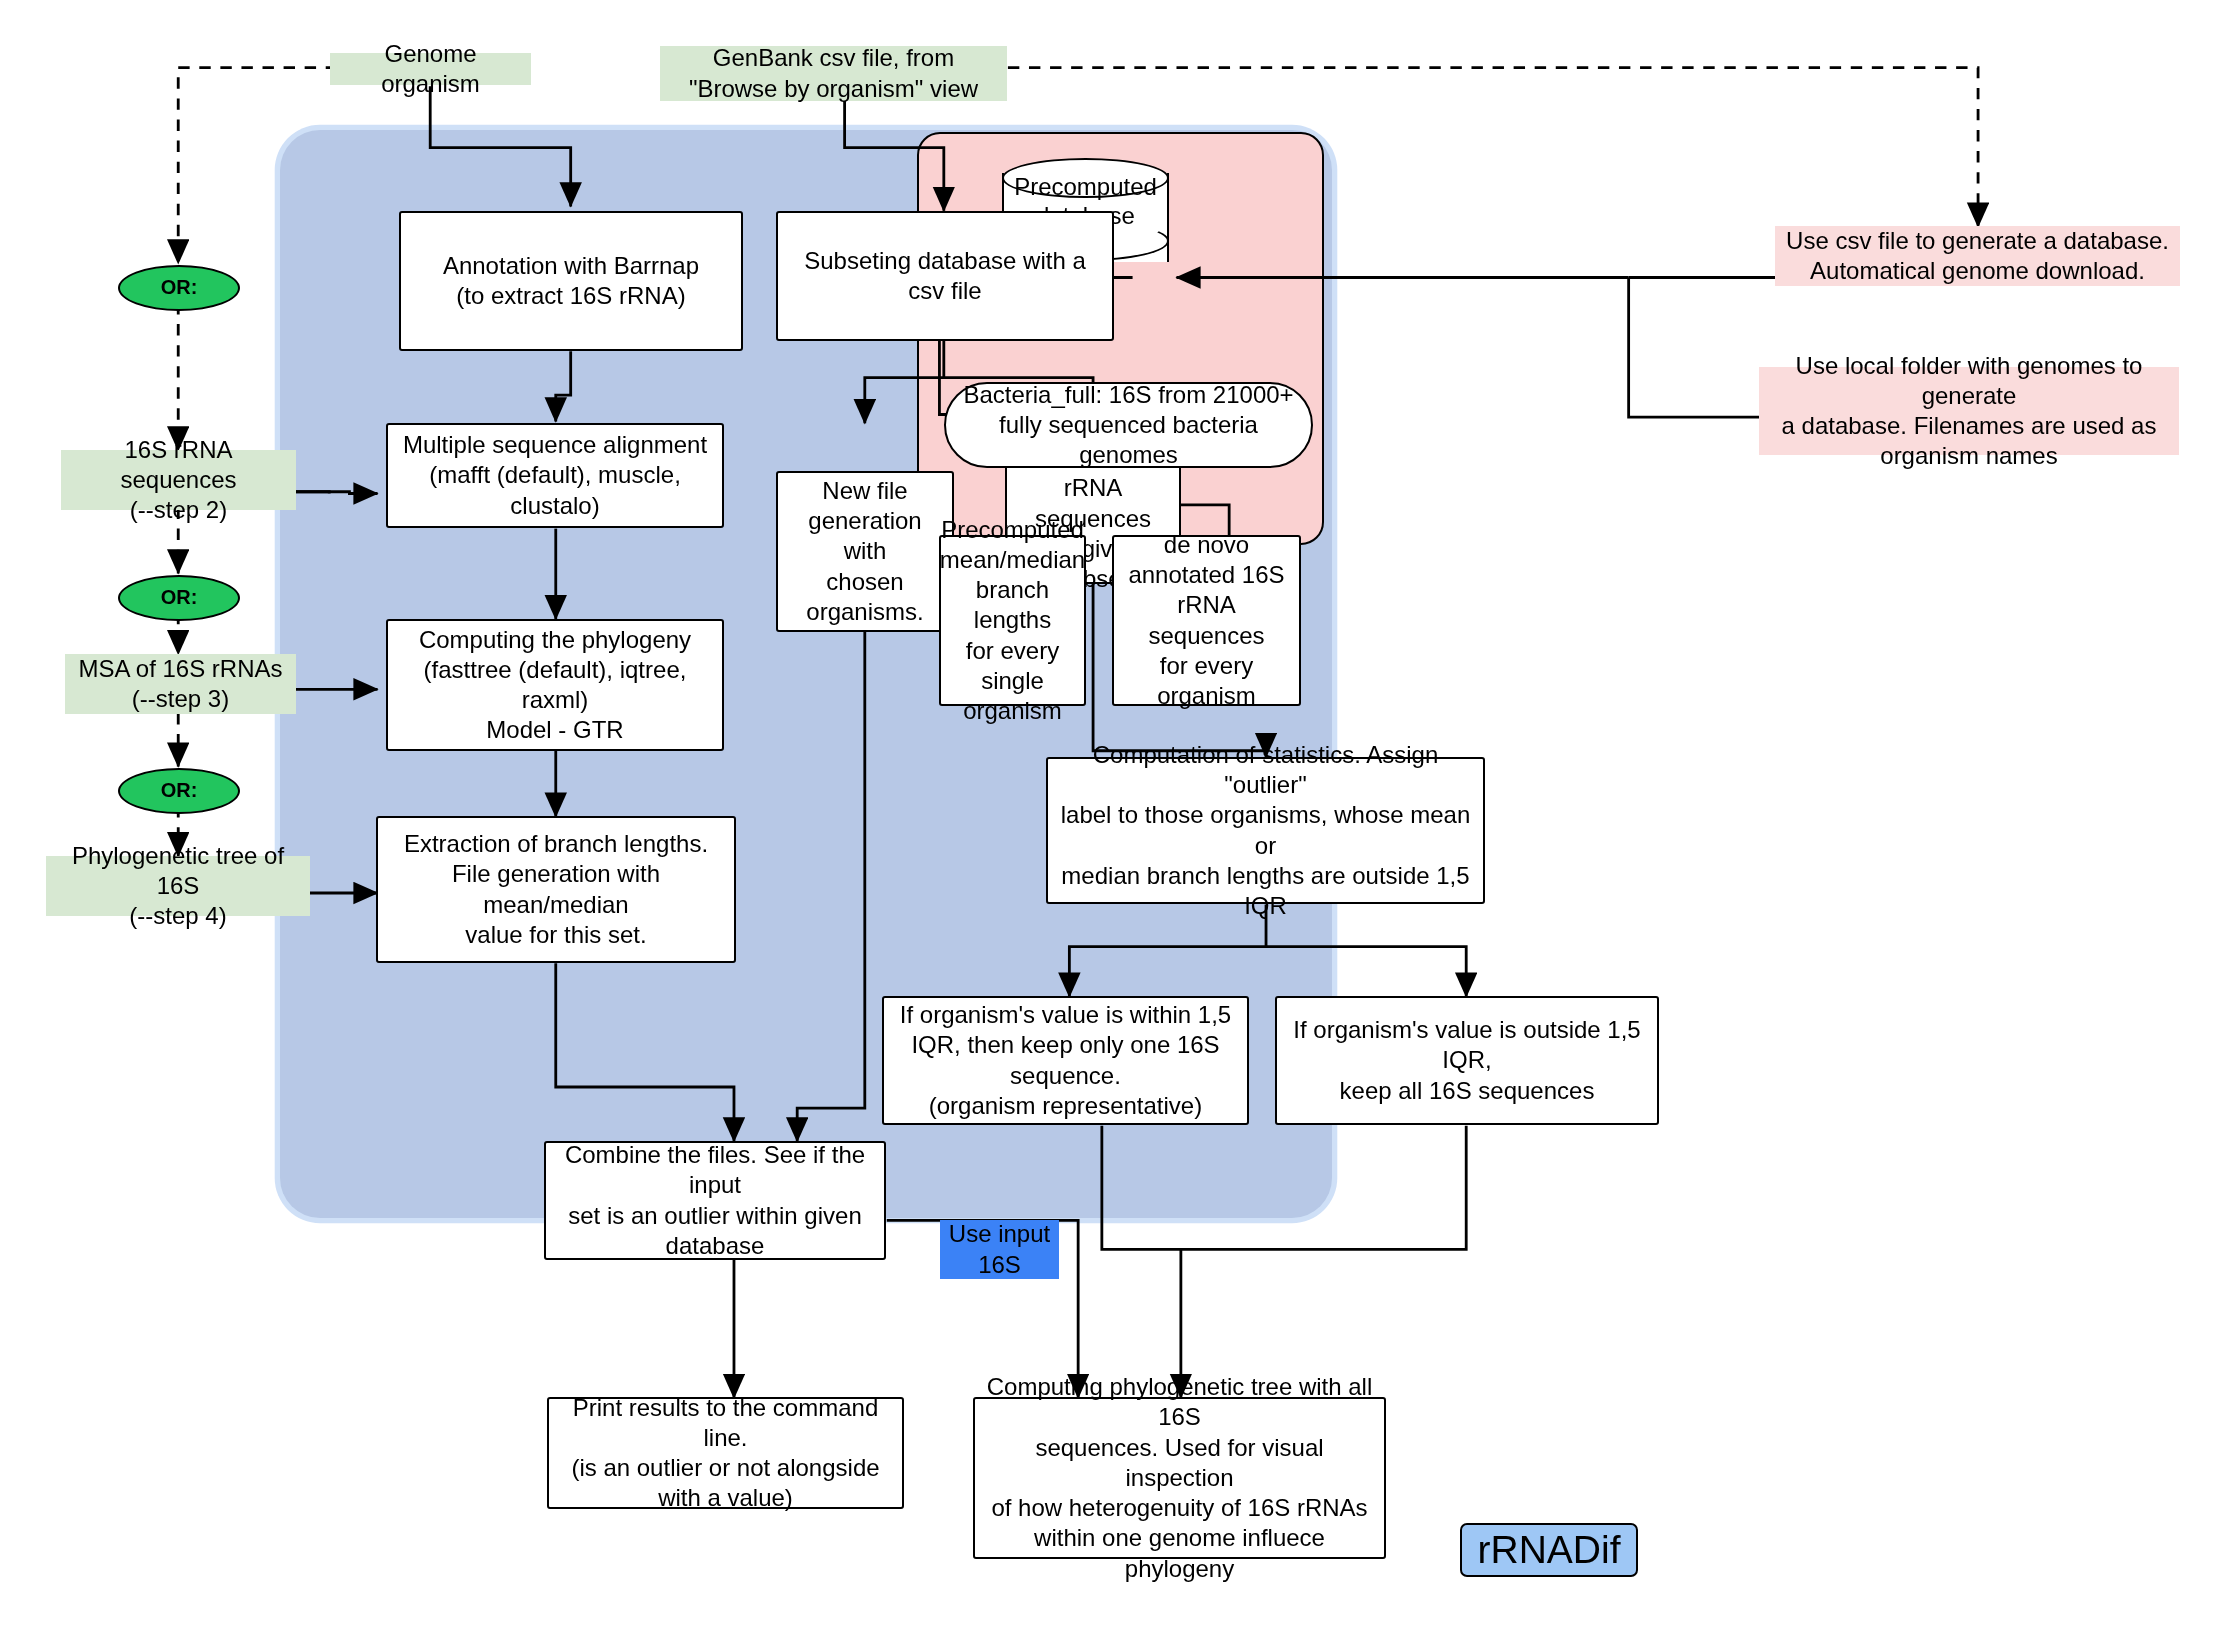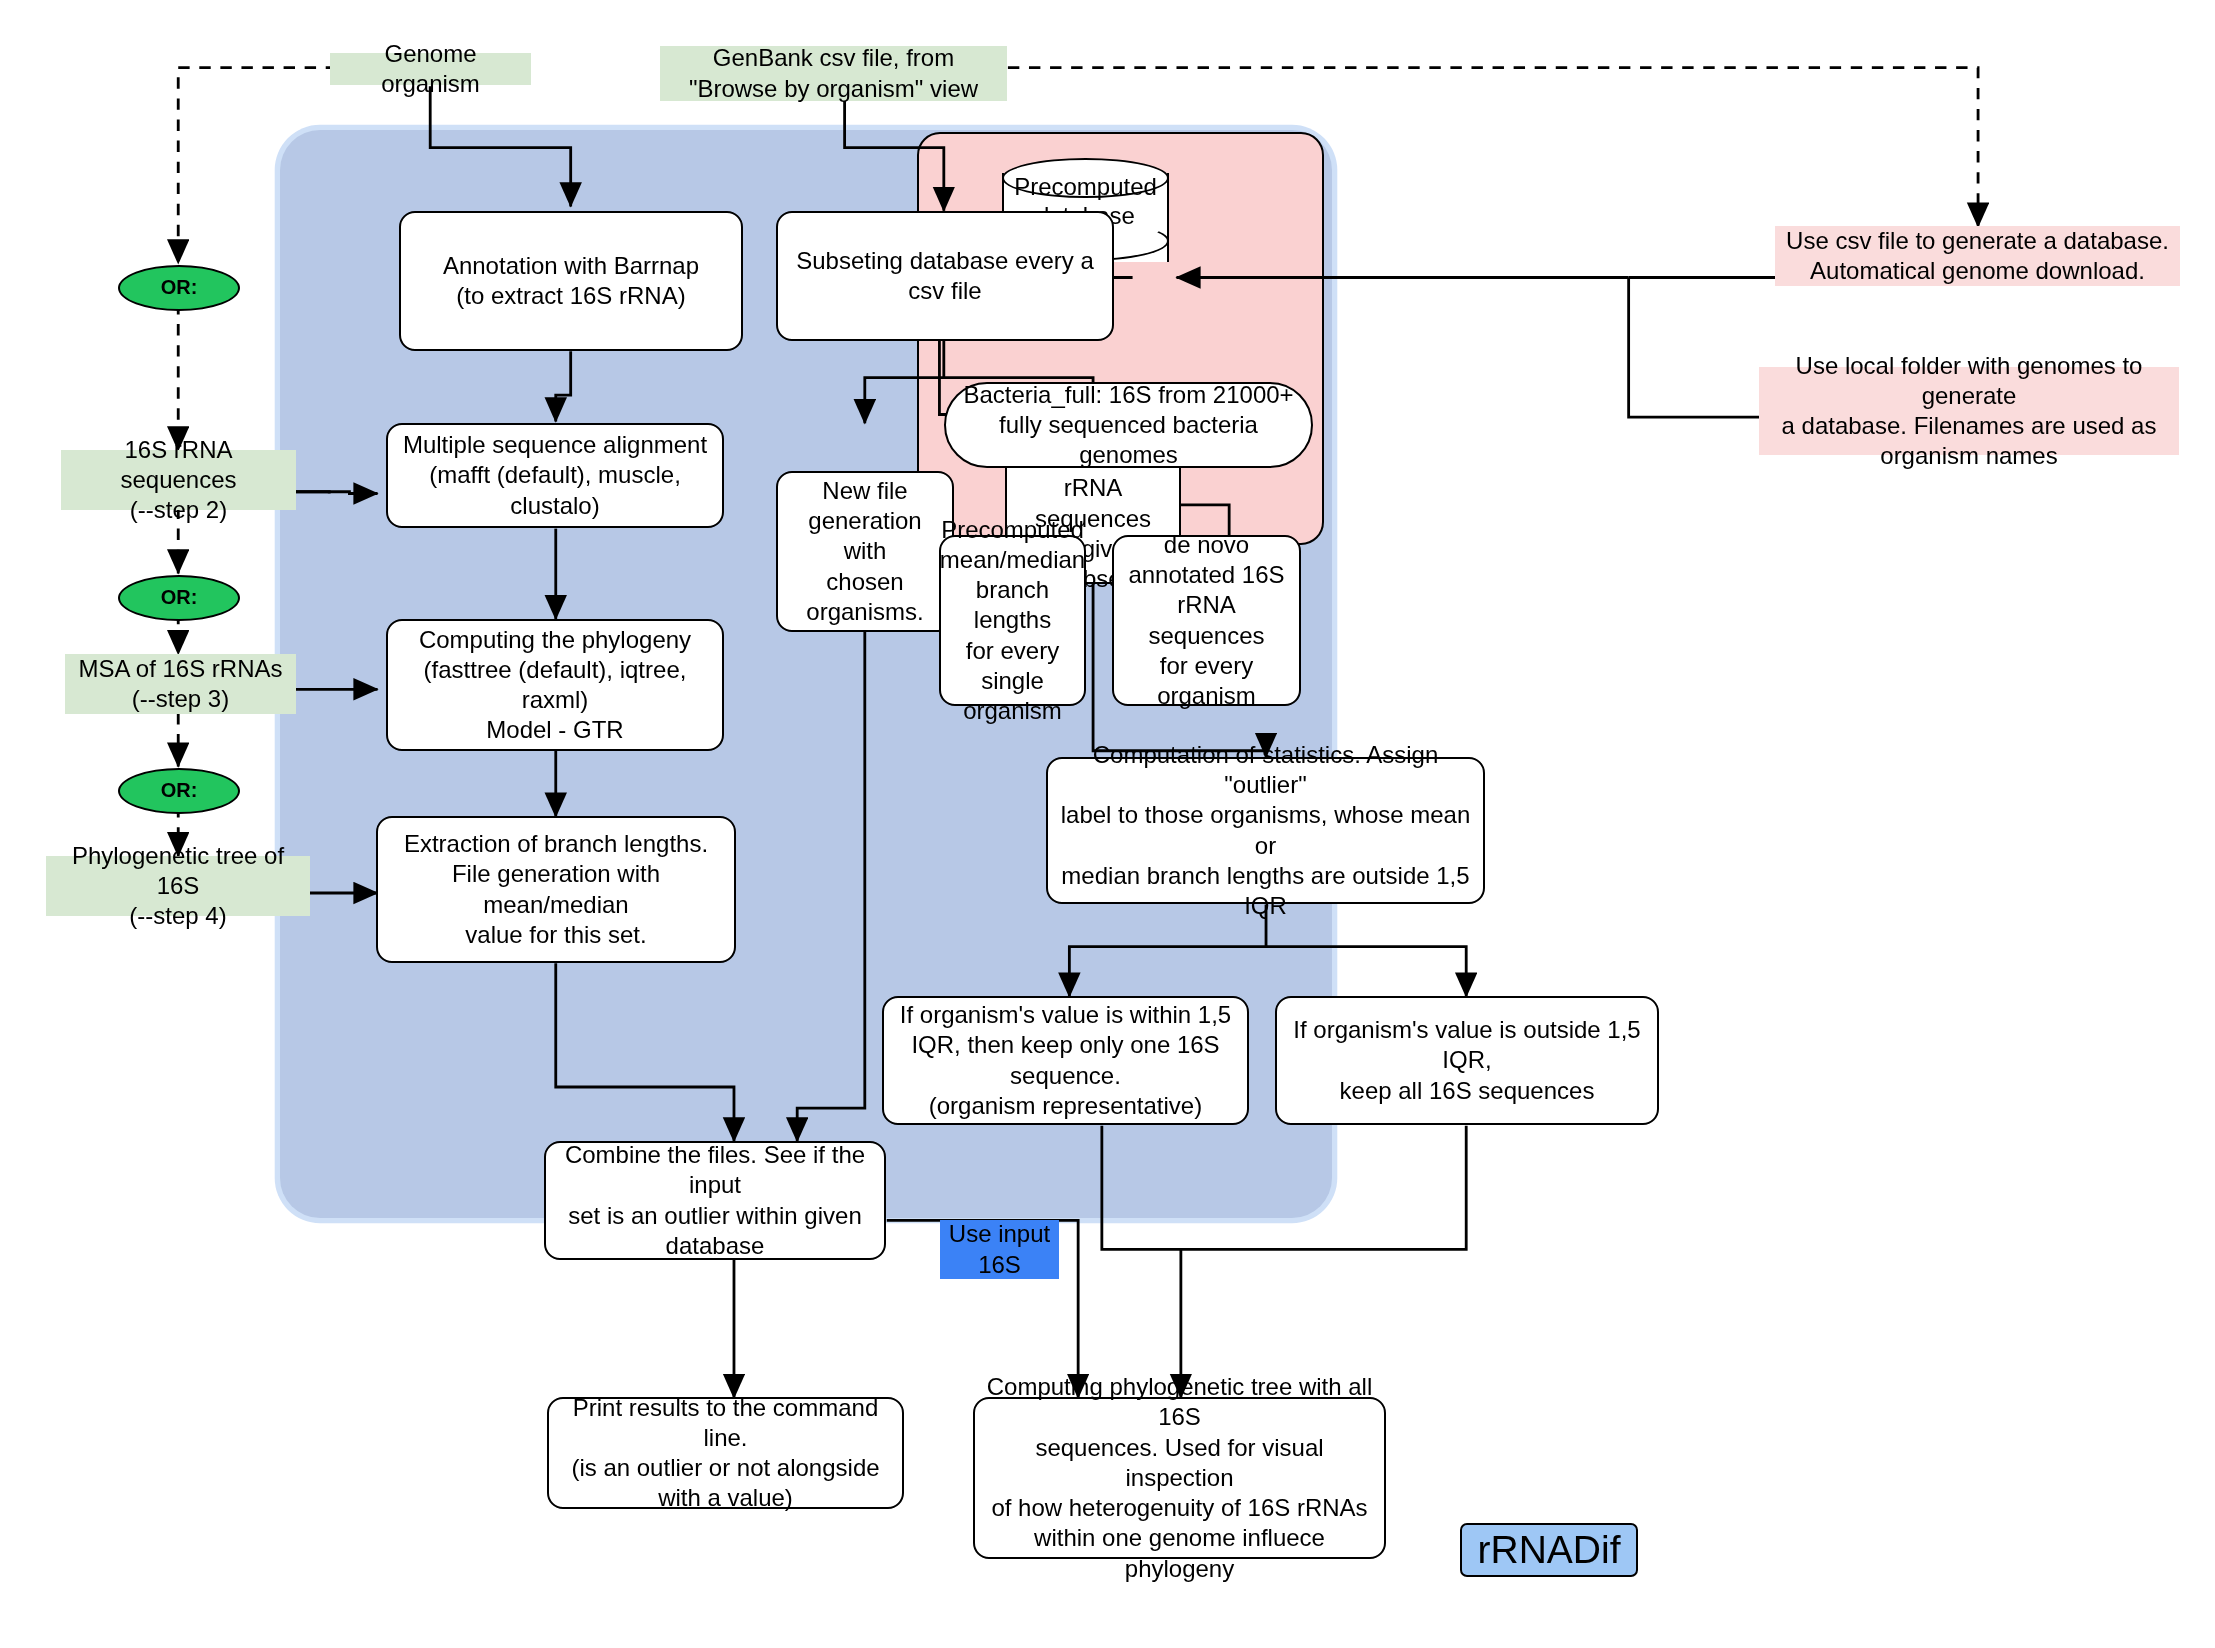"Annotation with Barrnap" .proc { border-radius: 16px -> 3px }
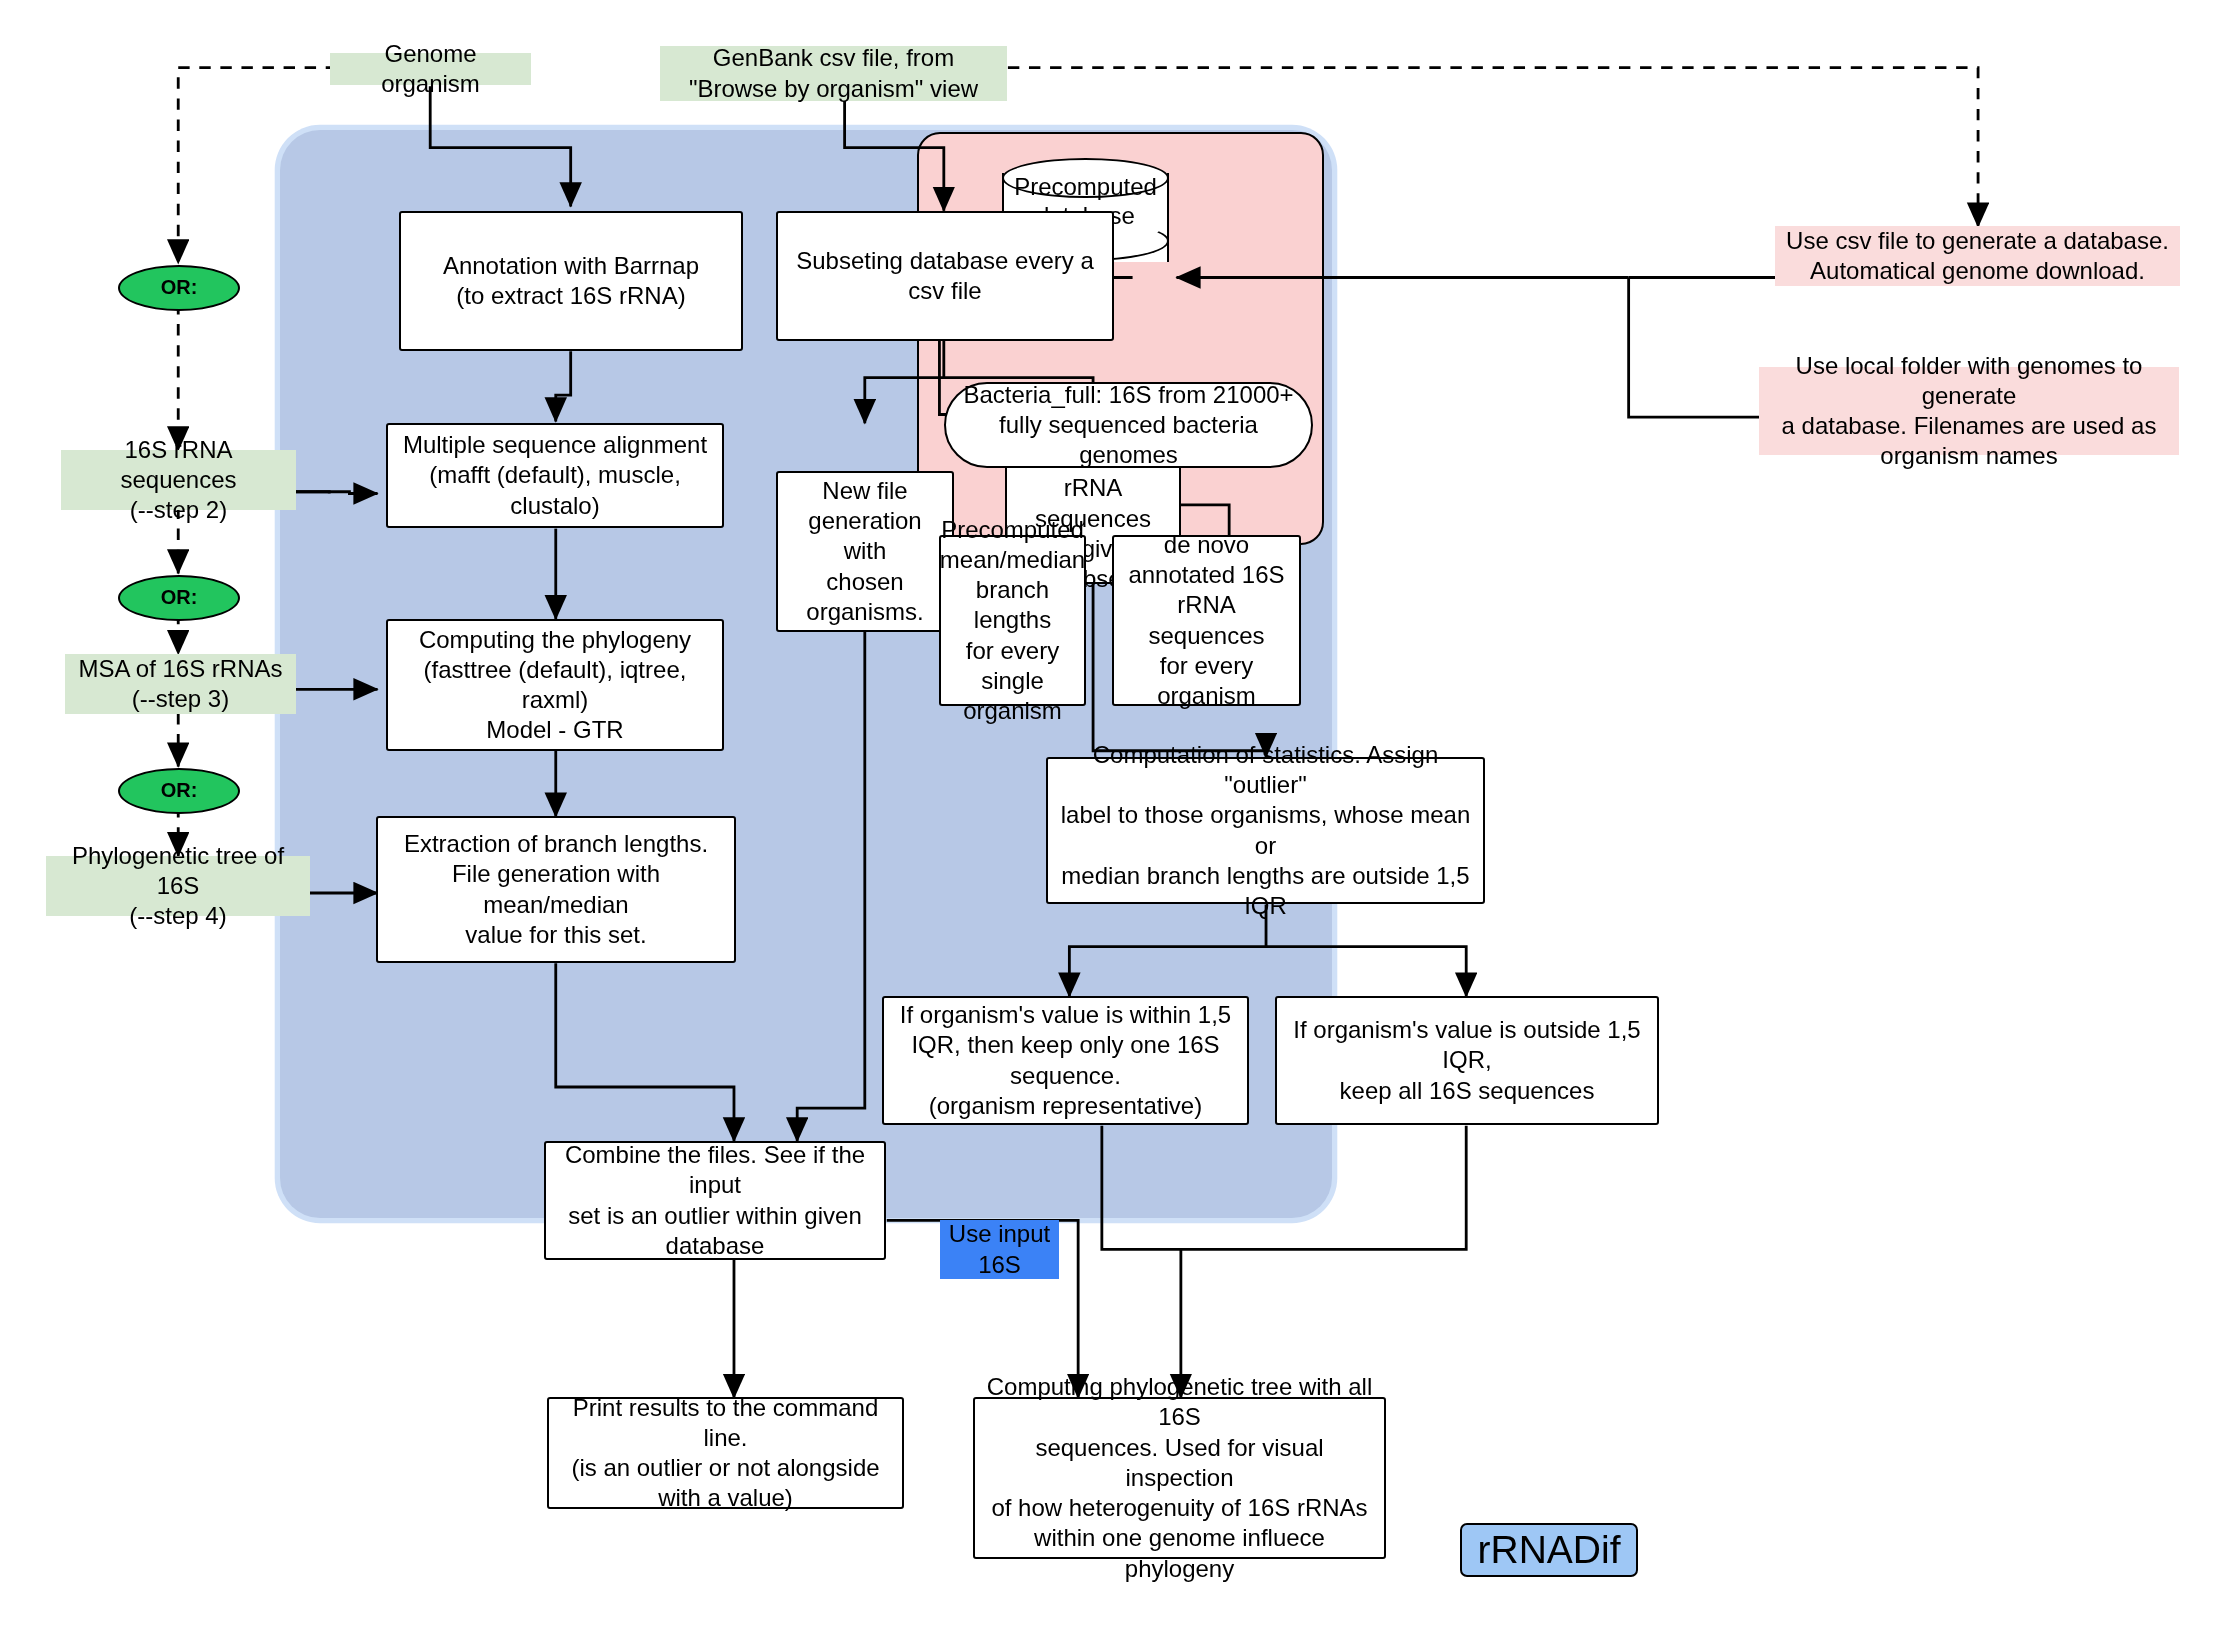"Subseting database every a csv" div.node { text: every -> with }
